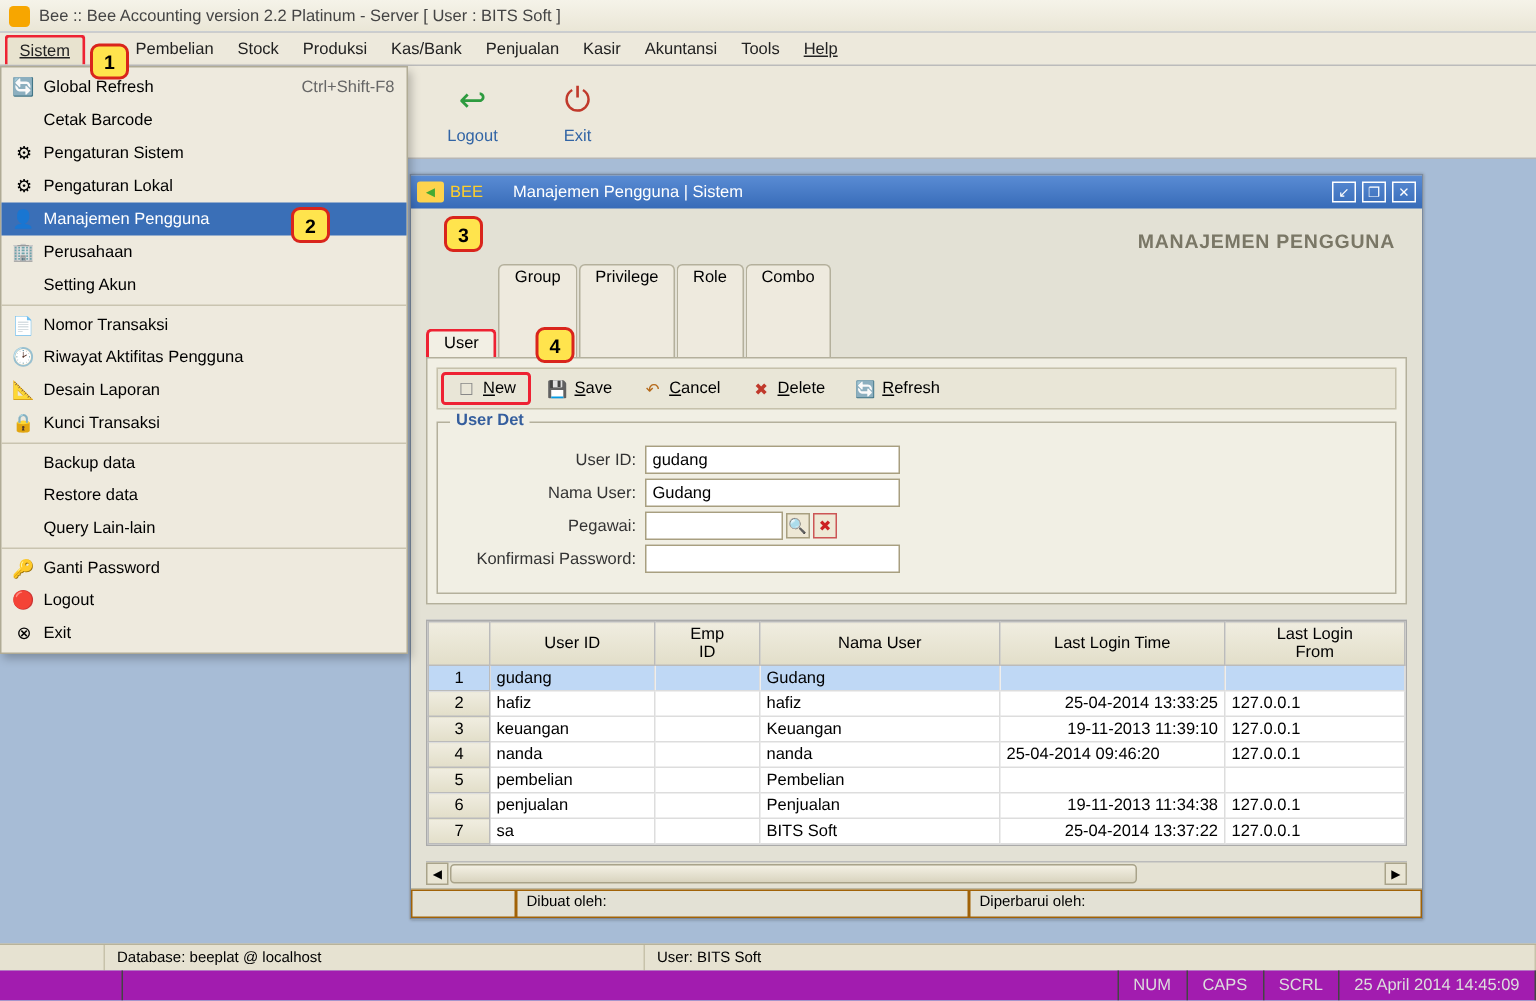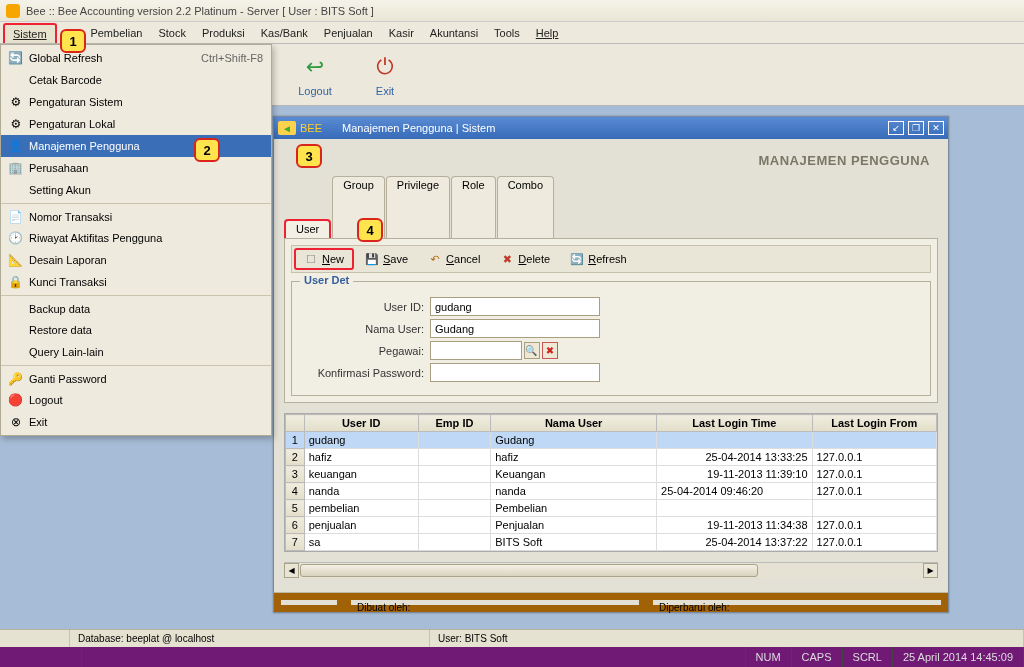"User ID" .grid th { font-weight: bold -> normal; padding: 2px 4px -> 2px 20px }
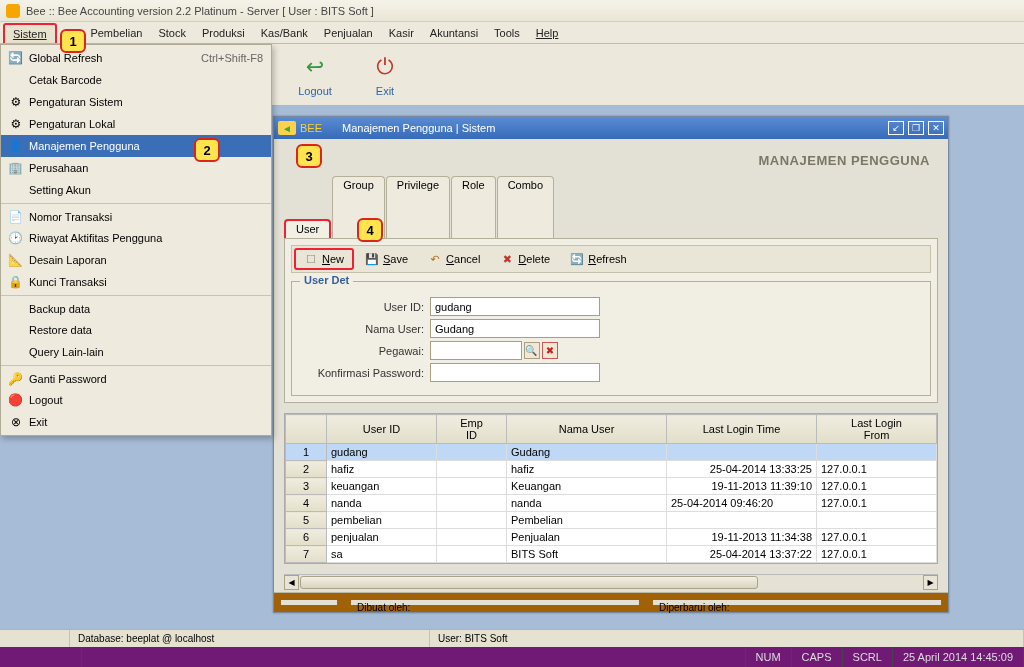"Dibuat oleh:" .substat div { border: 7px solid #a16207 -> 1px solid #a16207 }
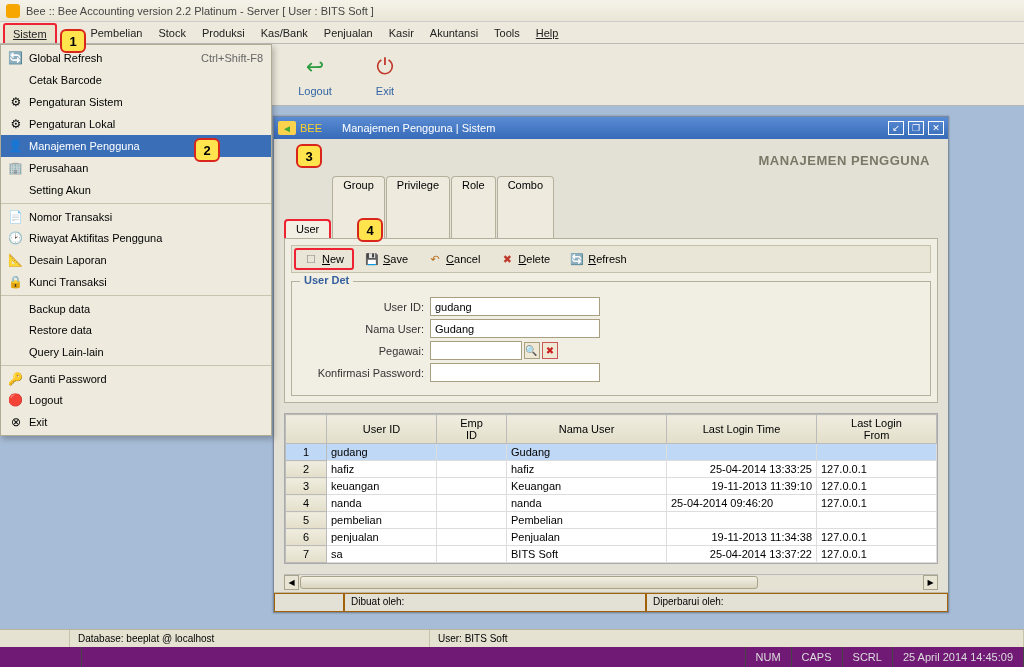"NUM" .statbar2 { background: #701a75 -> #a21caf }
